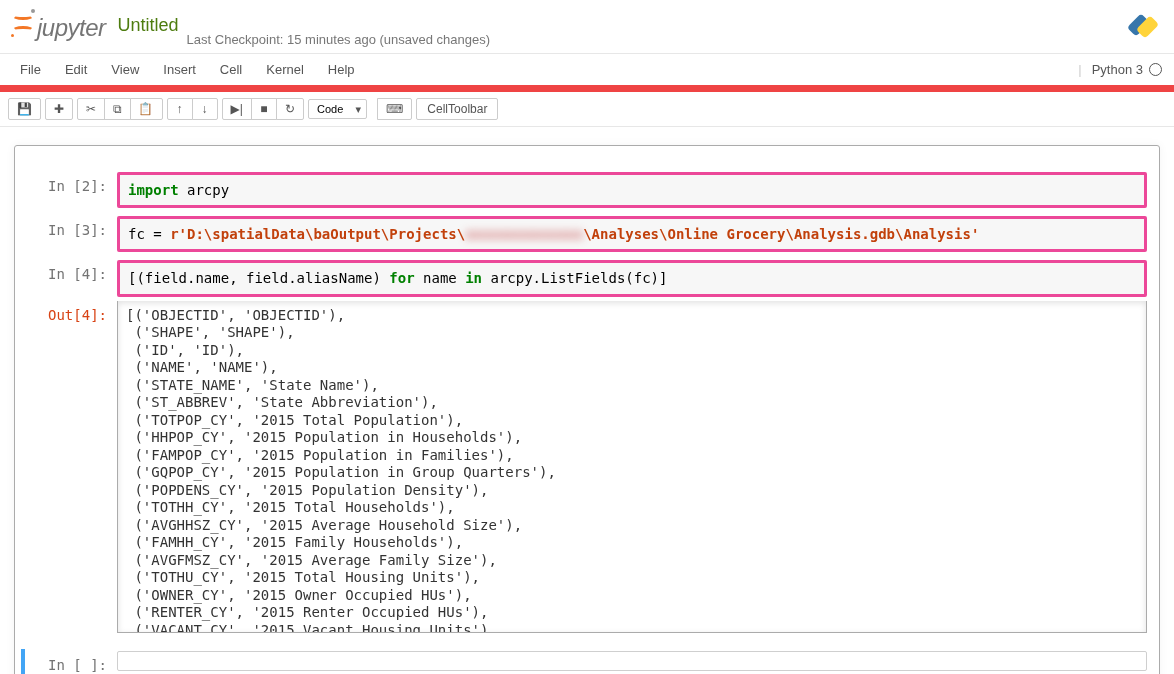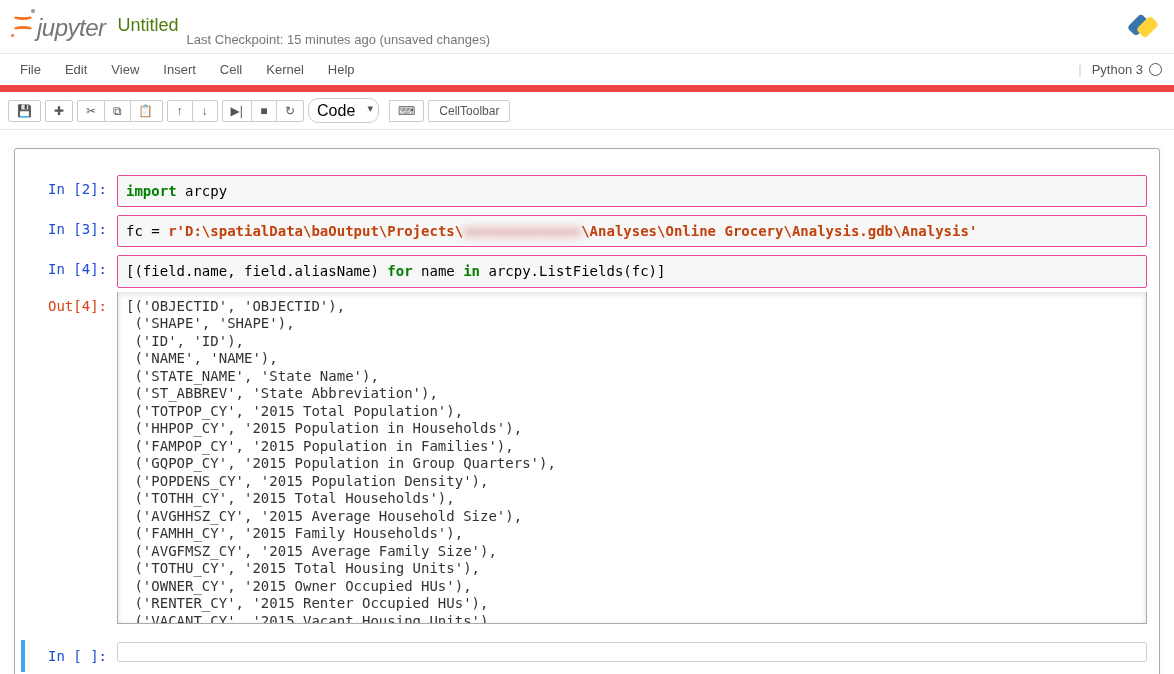"Code" .select { border-radius: 10px -> 2px; font-size: 16px -> 11px }
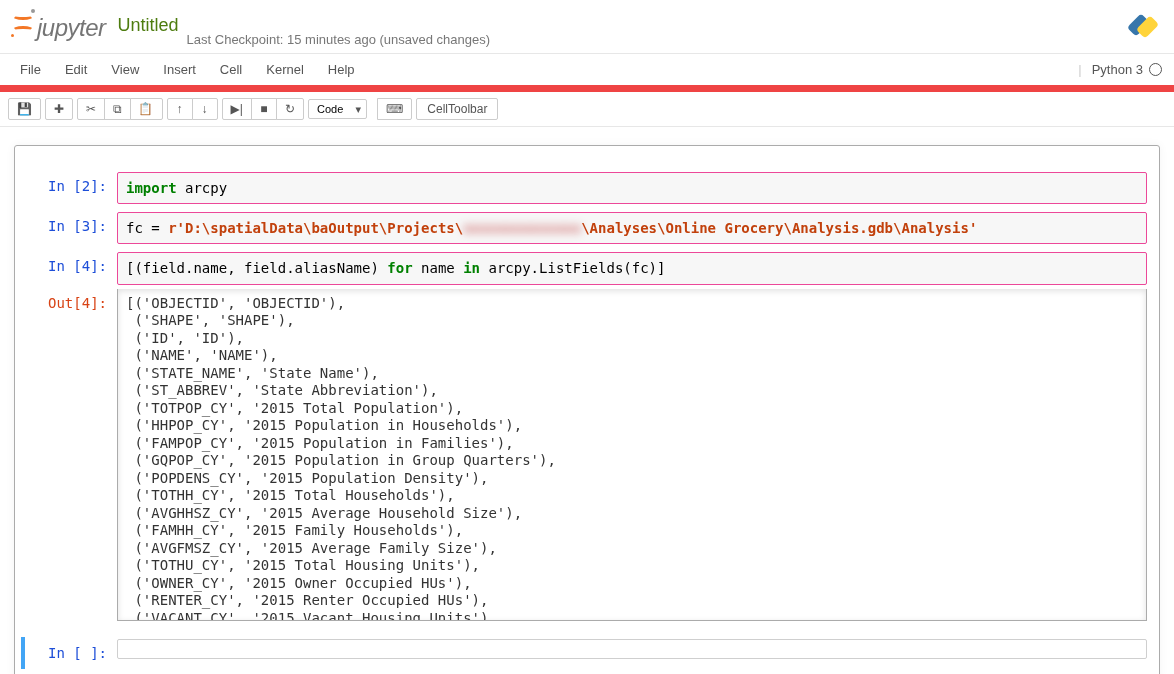"In [2]:" .prompt-in { color: #1d4ed8 -> #737373 }
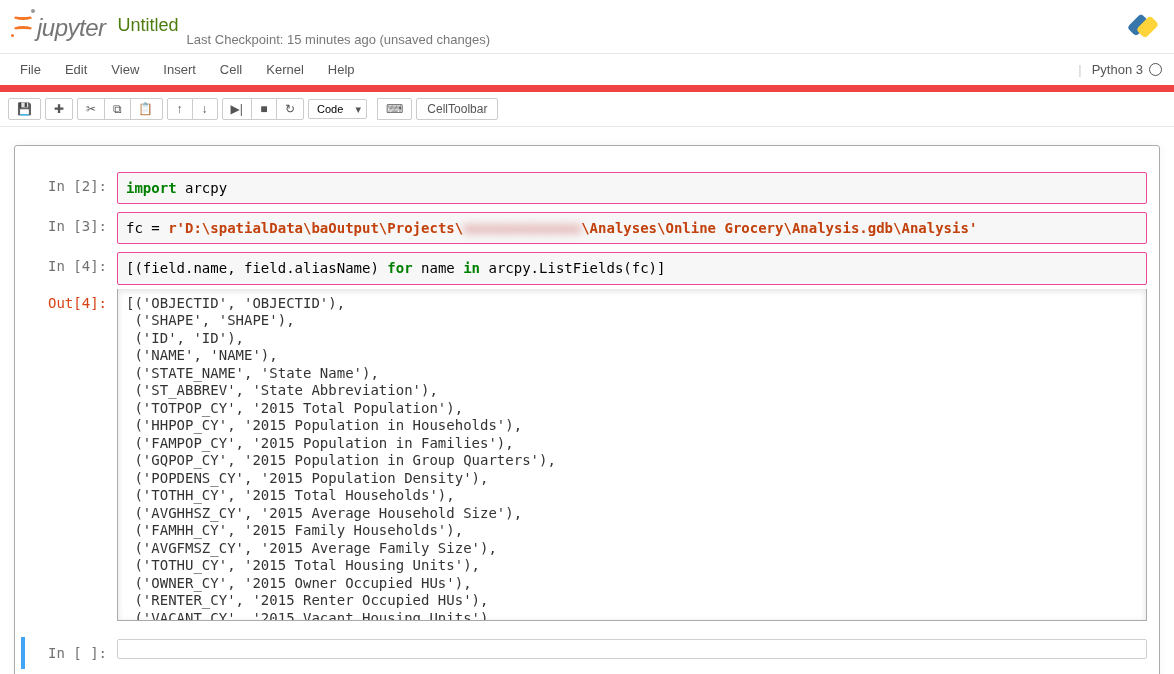"import arcpy" .input-area { border: 1px solid #ec4899 -> 3px solid #ec4899 }
